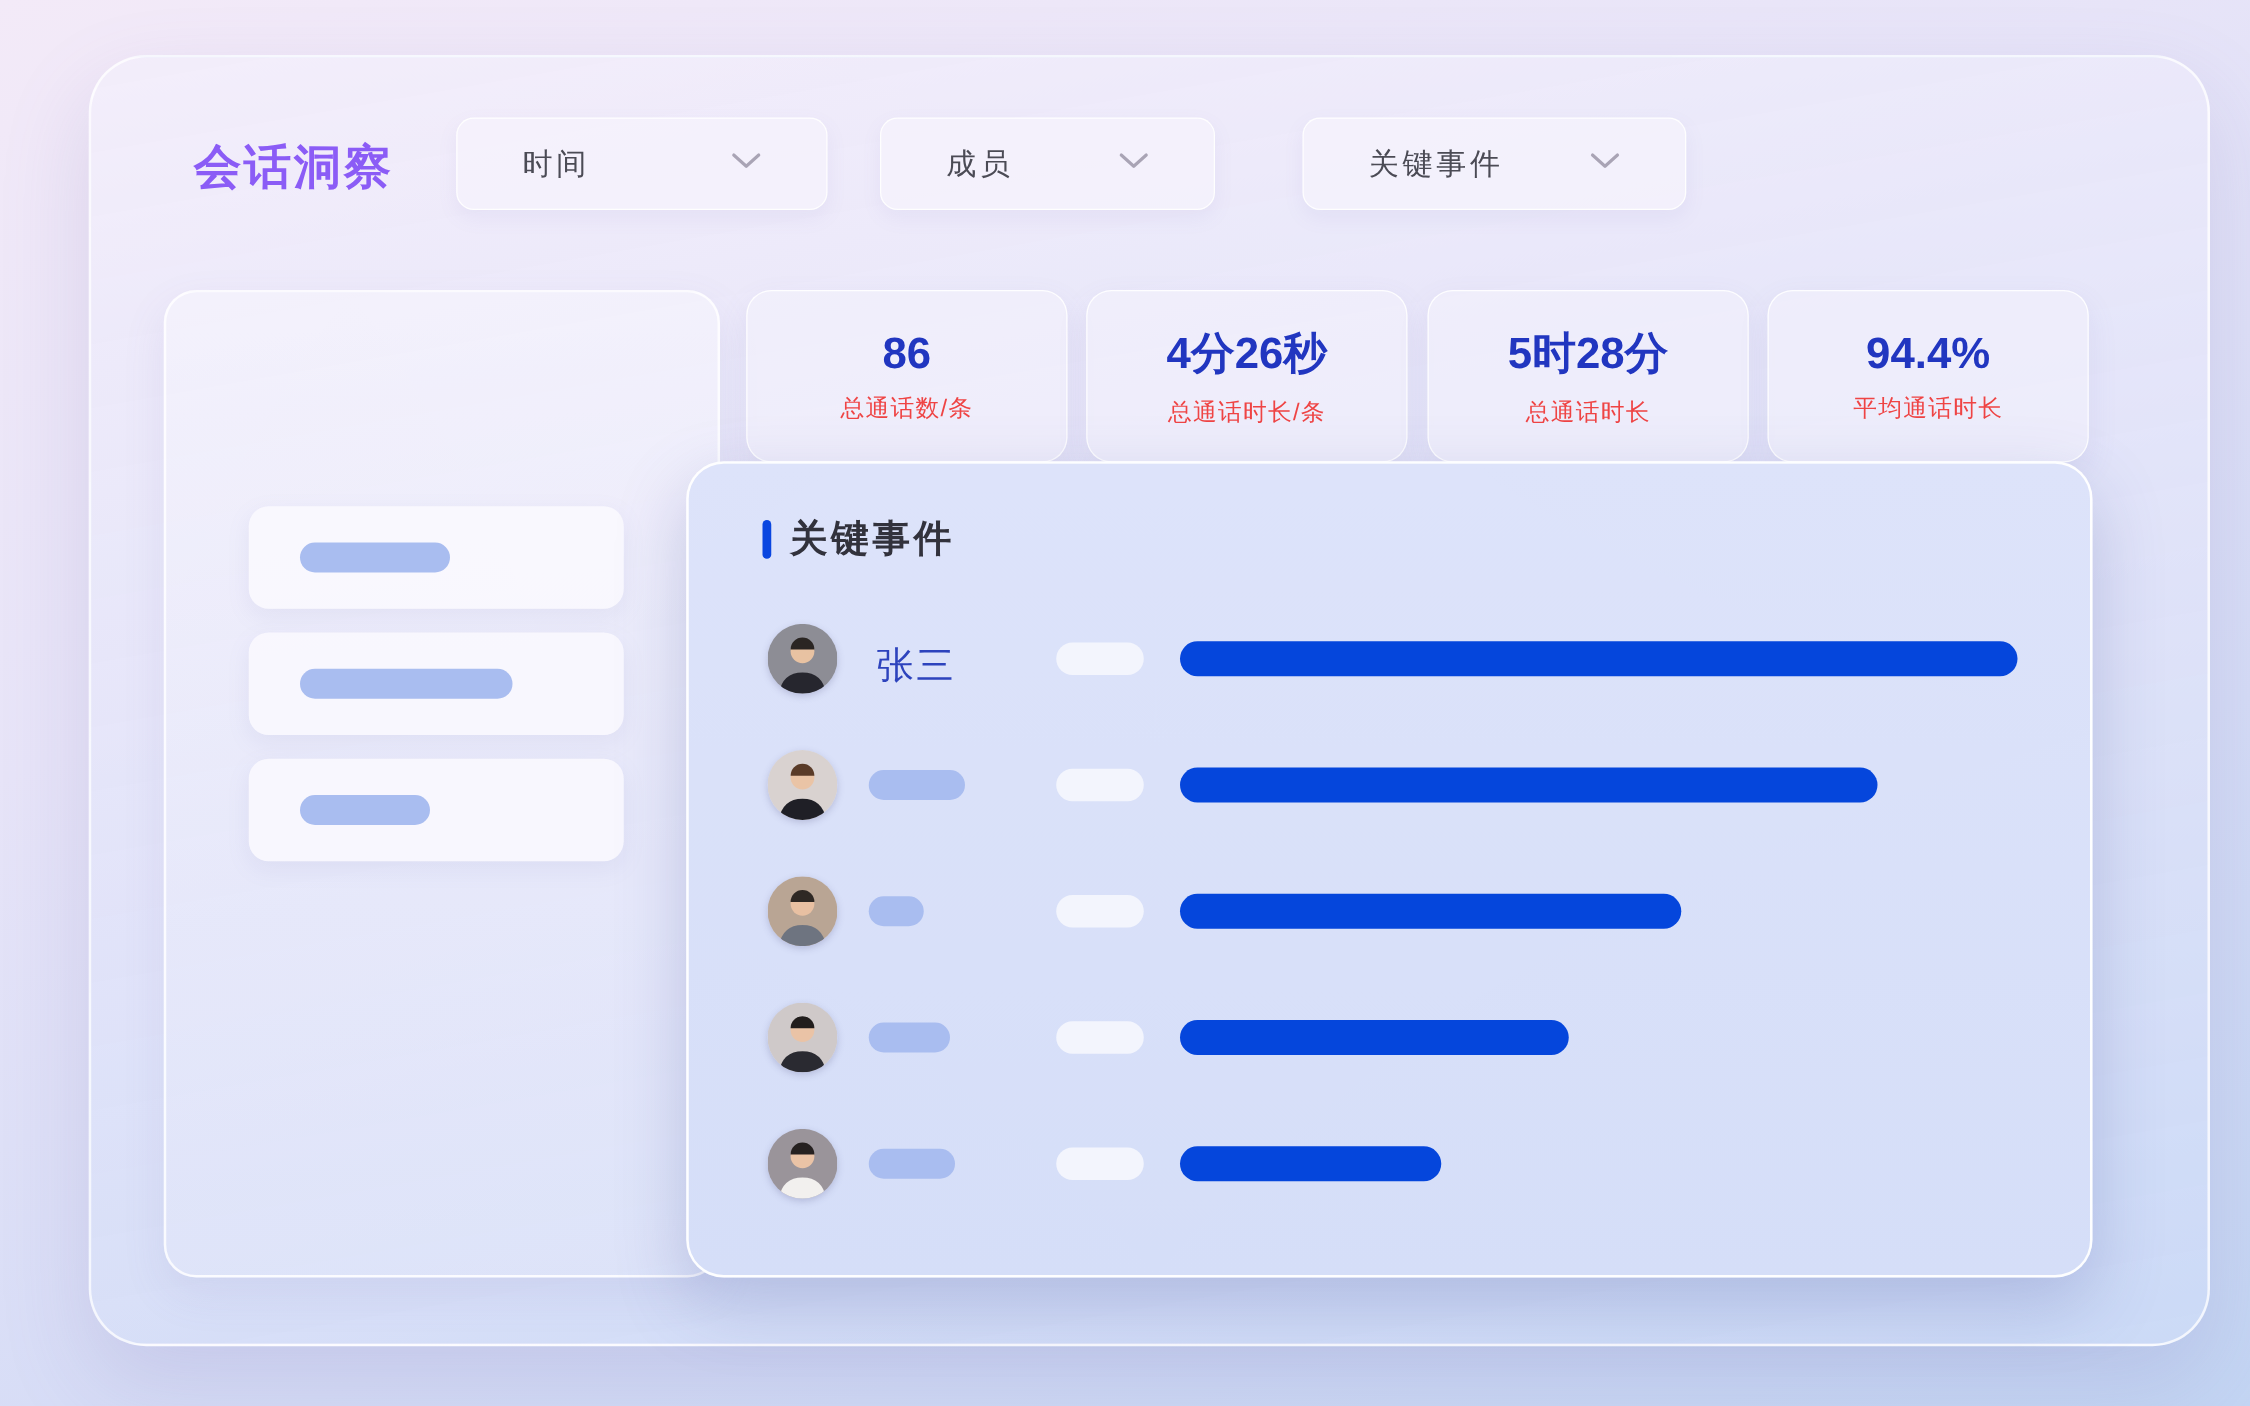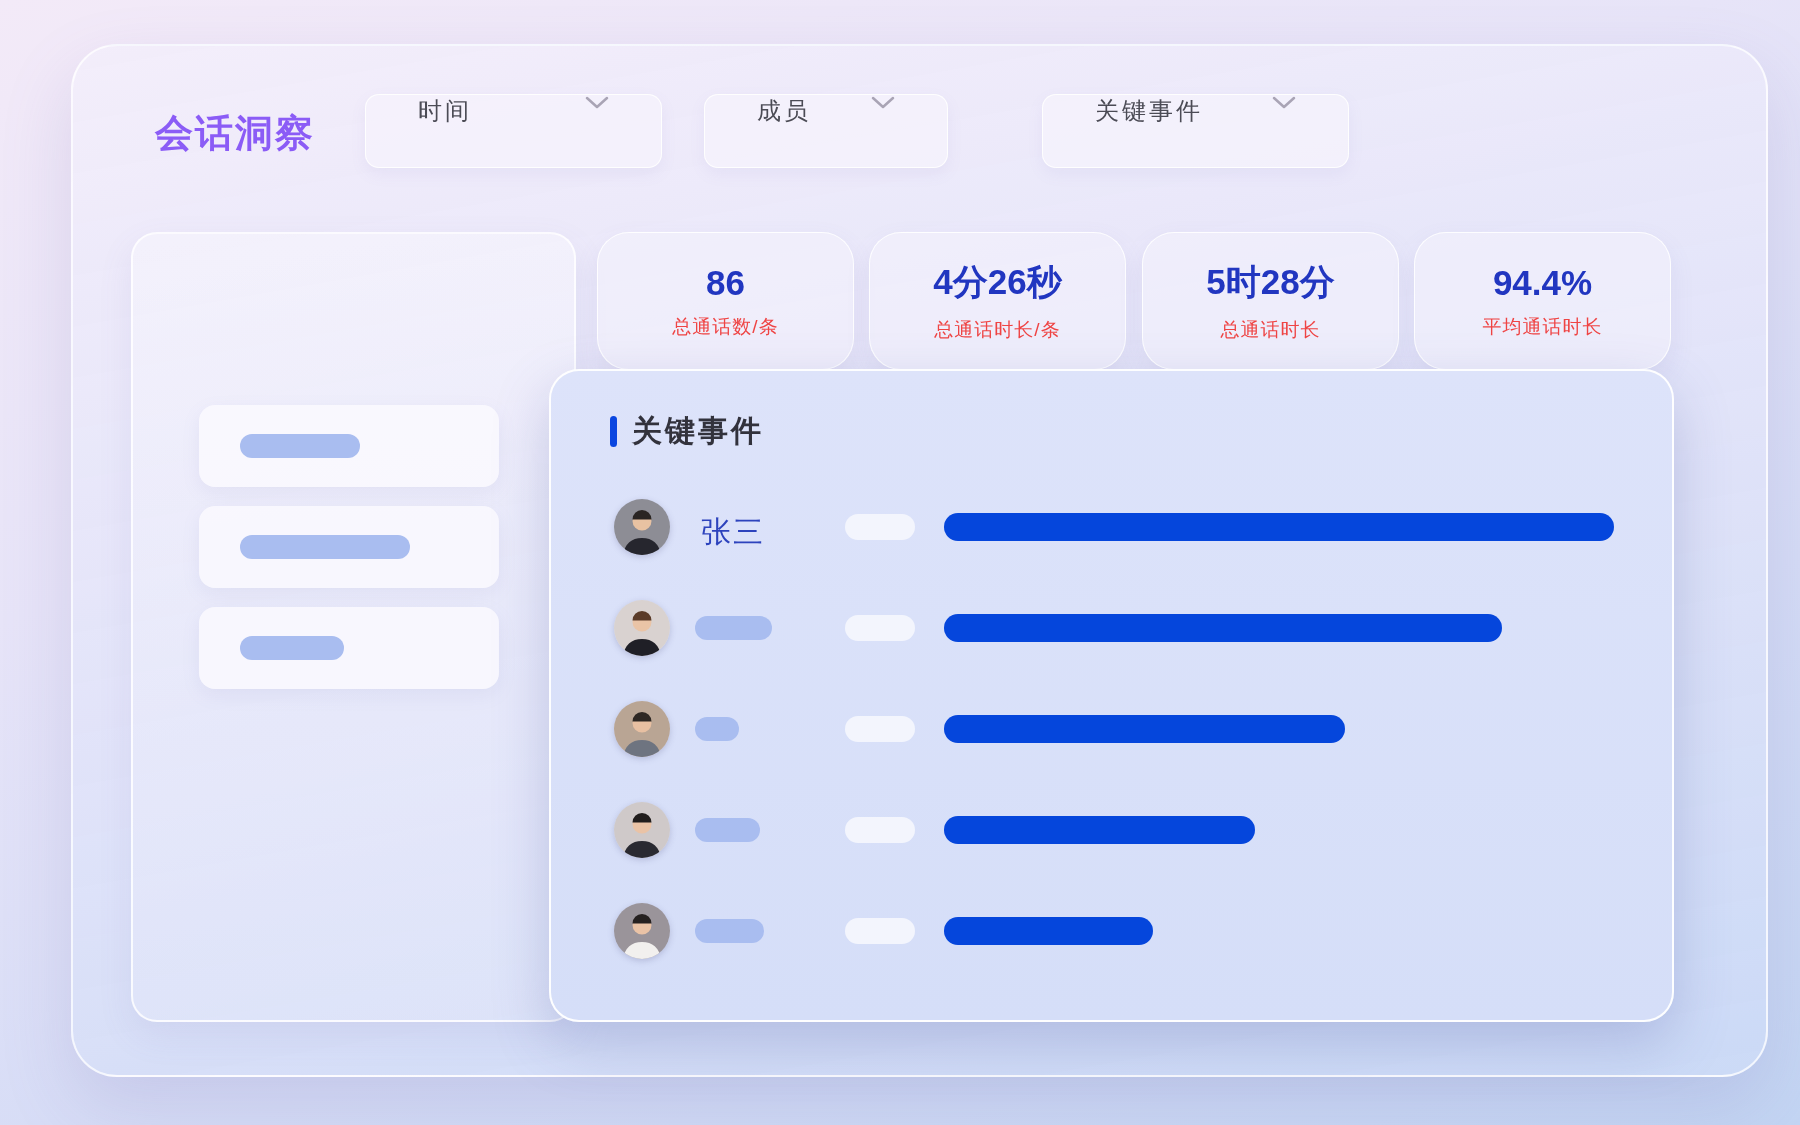"时间" .dropdown { align-items: none -> center }
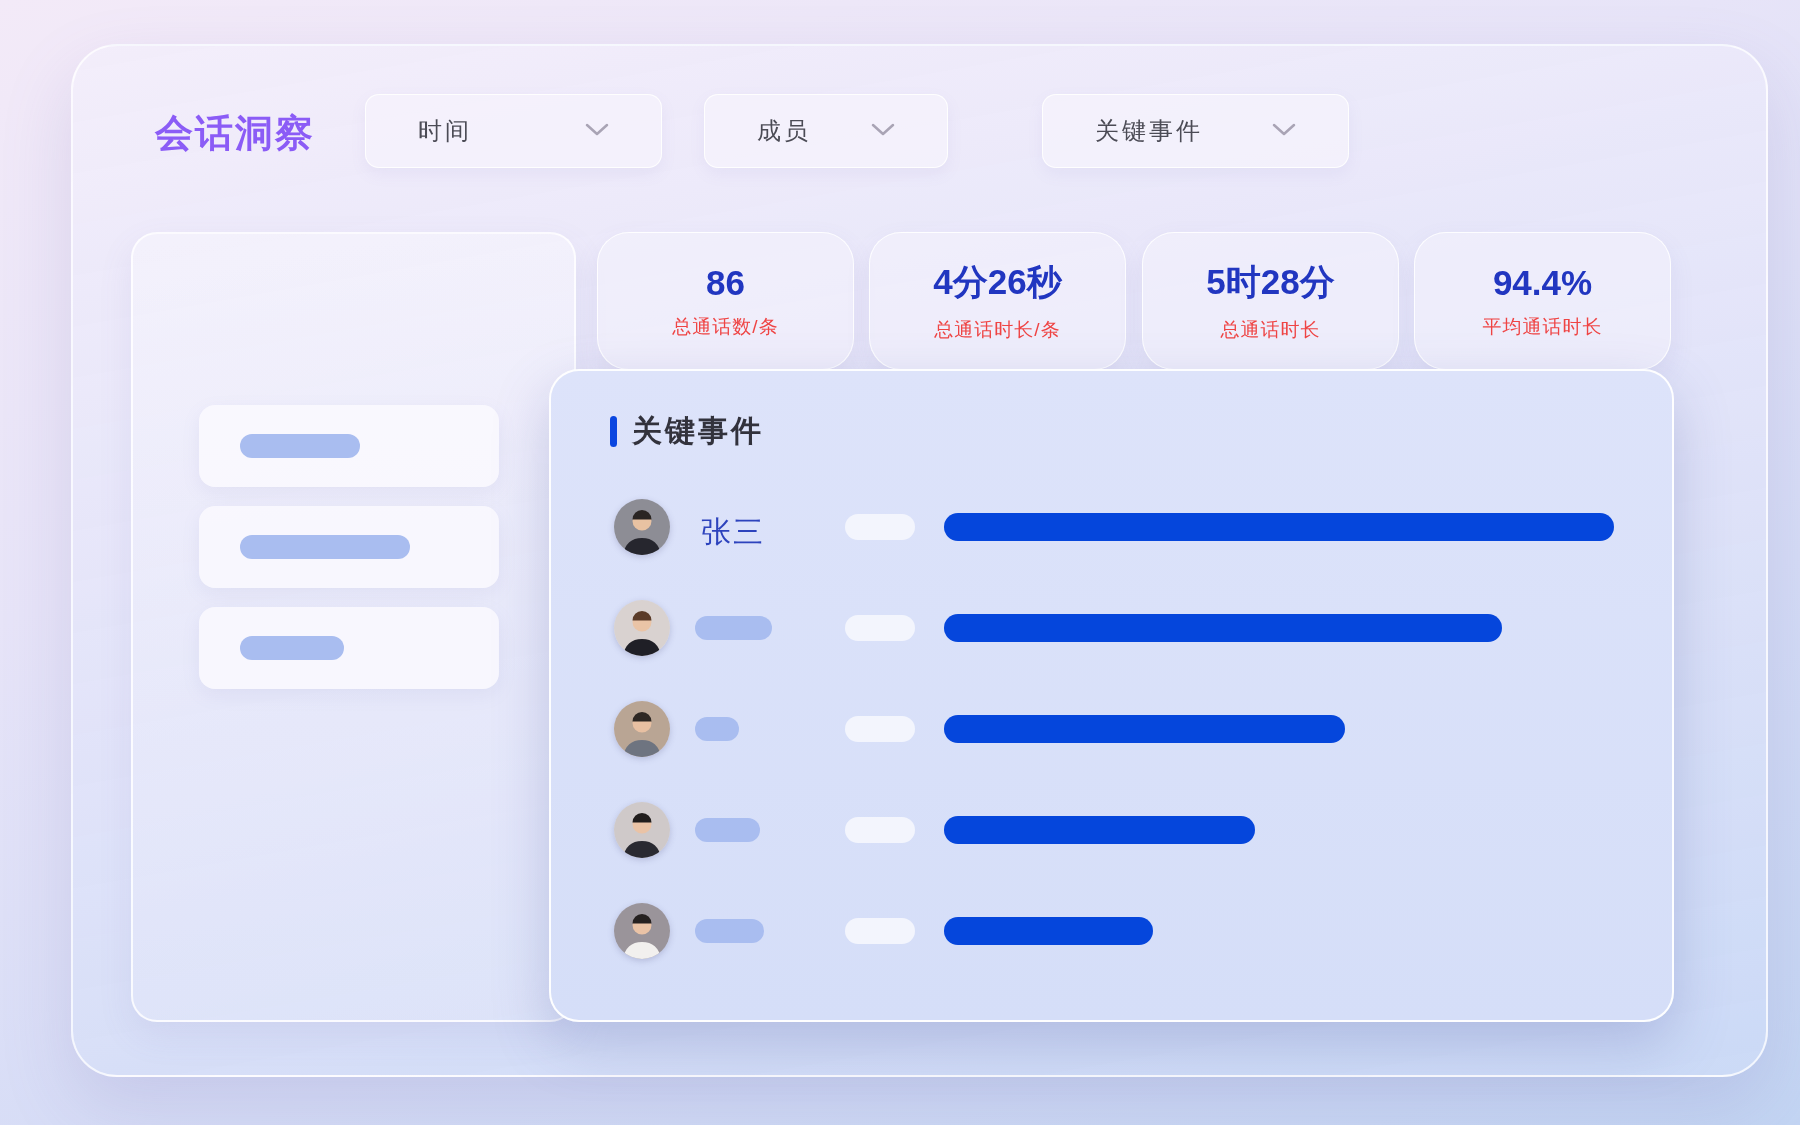"成员" .dd-2 { width: 244px -> 268px }
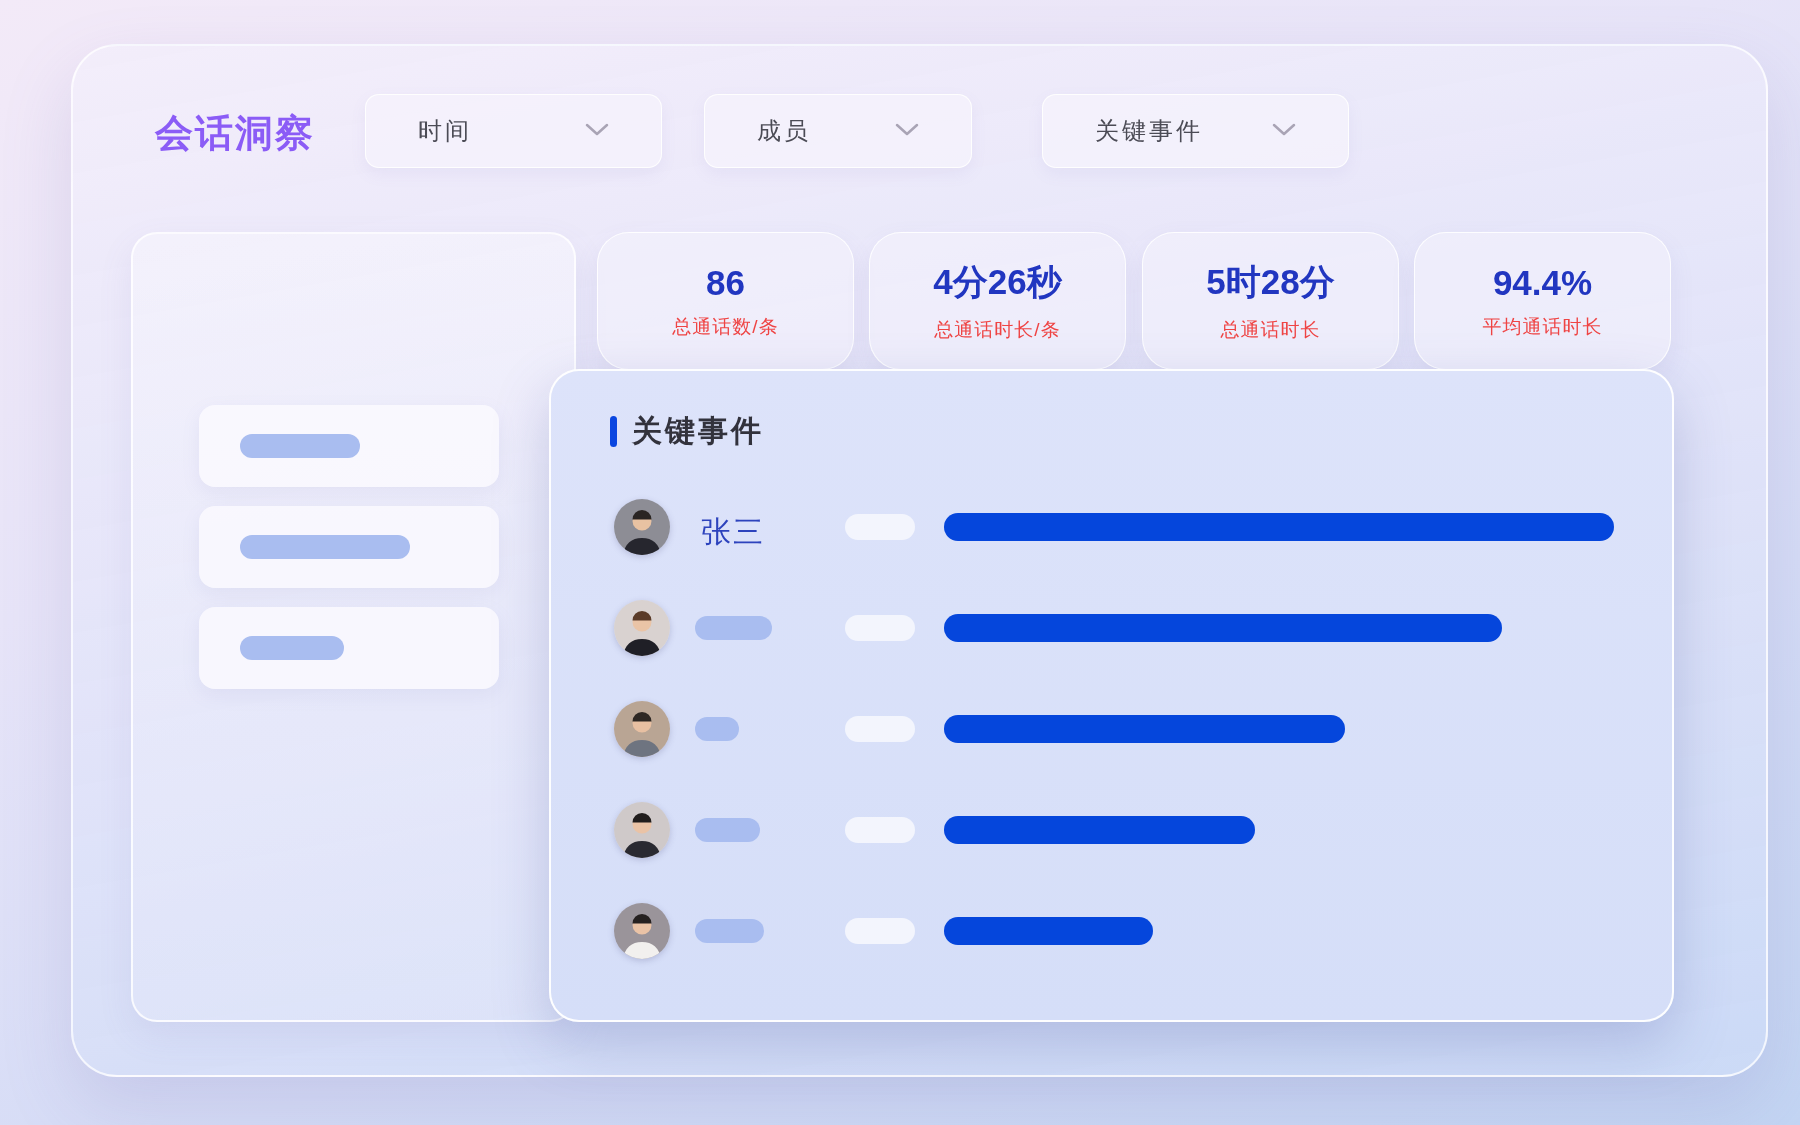"86" .stat-card { border-radius: 32px -> 20px }
